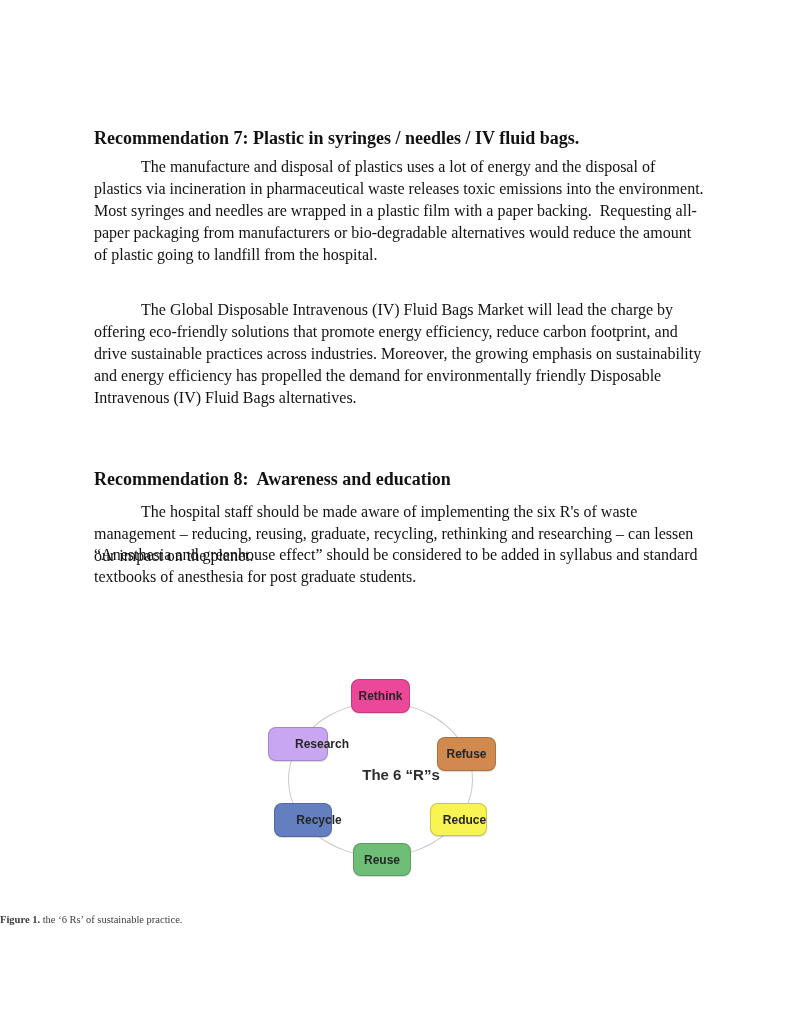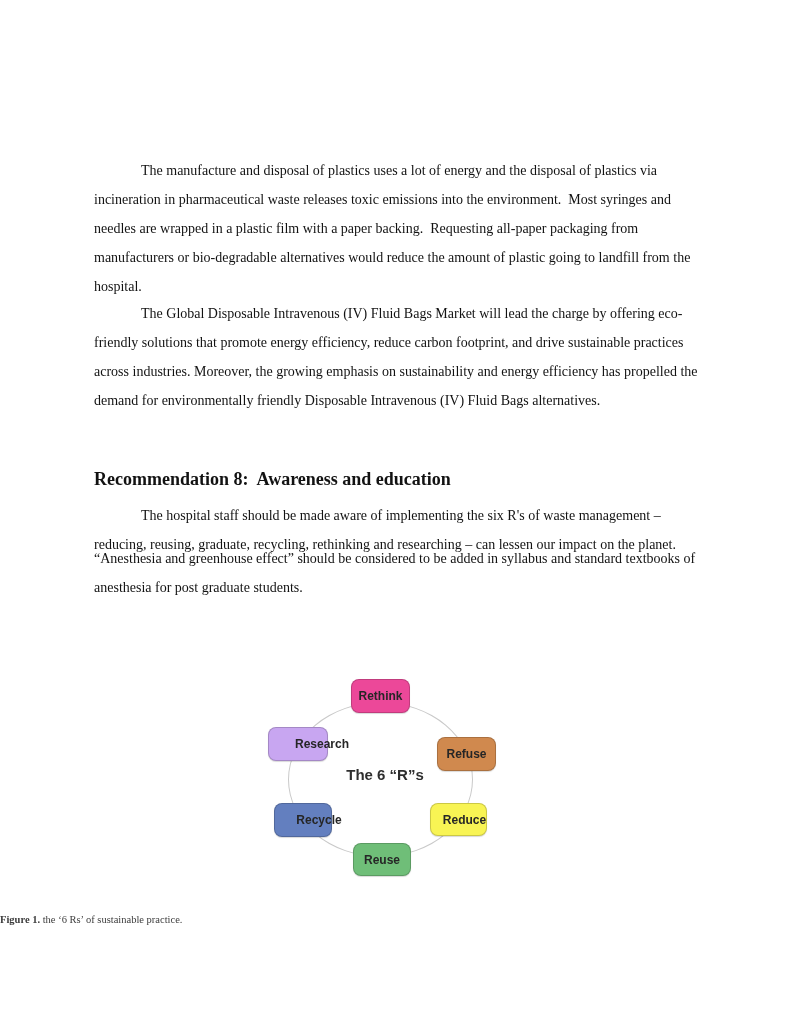"Recommendation 7: Plastic in syringes" div.heading { html: none -> <div>Recommendation 7: Plastic in syringes / needles / IV fluid bags.</div> }
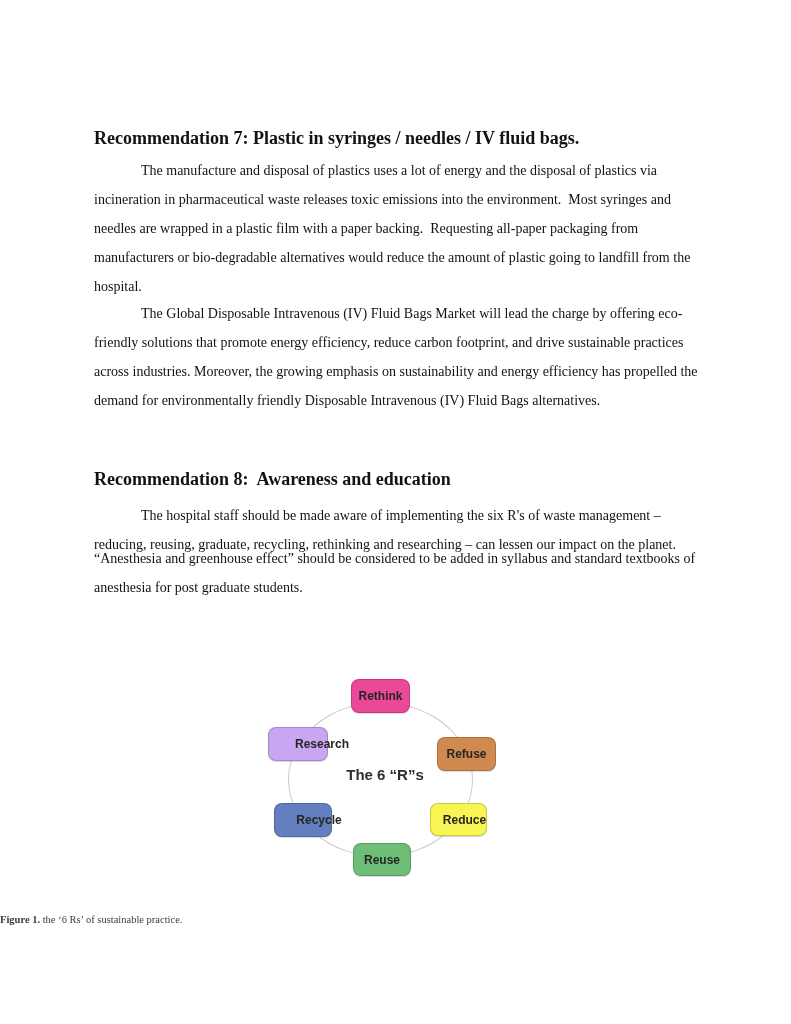"The manufacture and disposal of" .para { font-size: 14px -> 16px; line-height: 29px -> 22px }
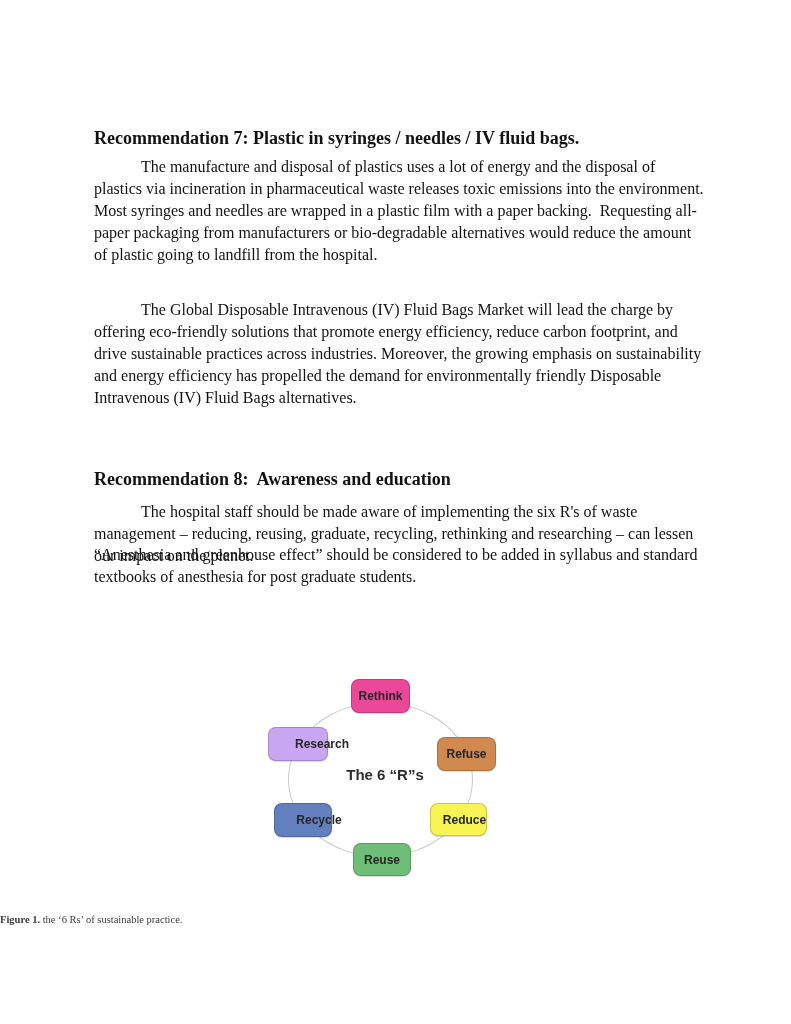"The 6 “R”s" .fig-center { left: 324px -> 340px }
